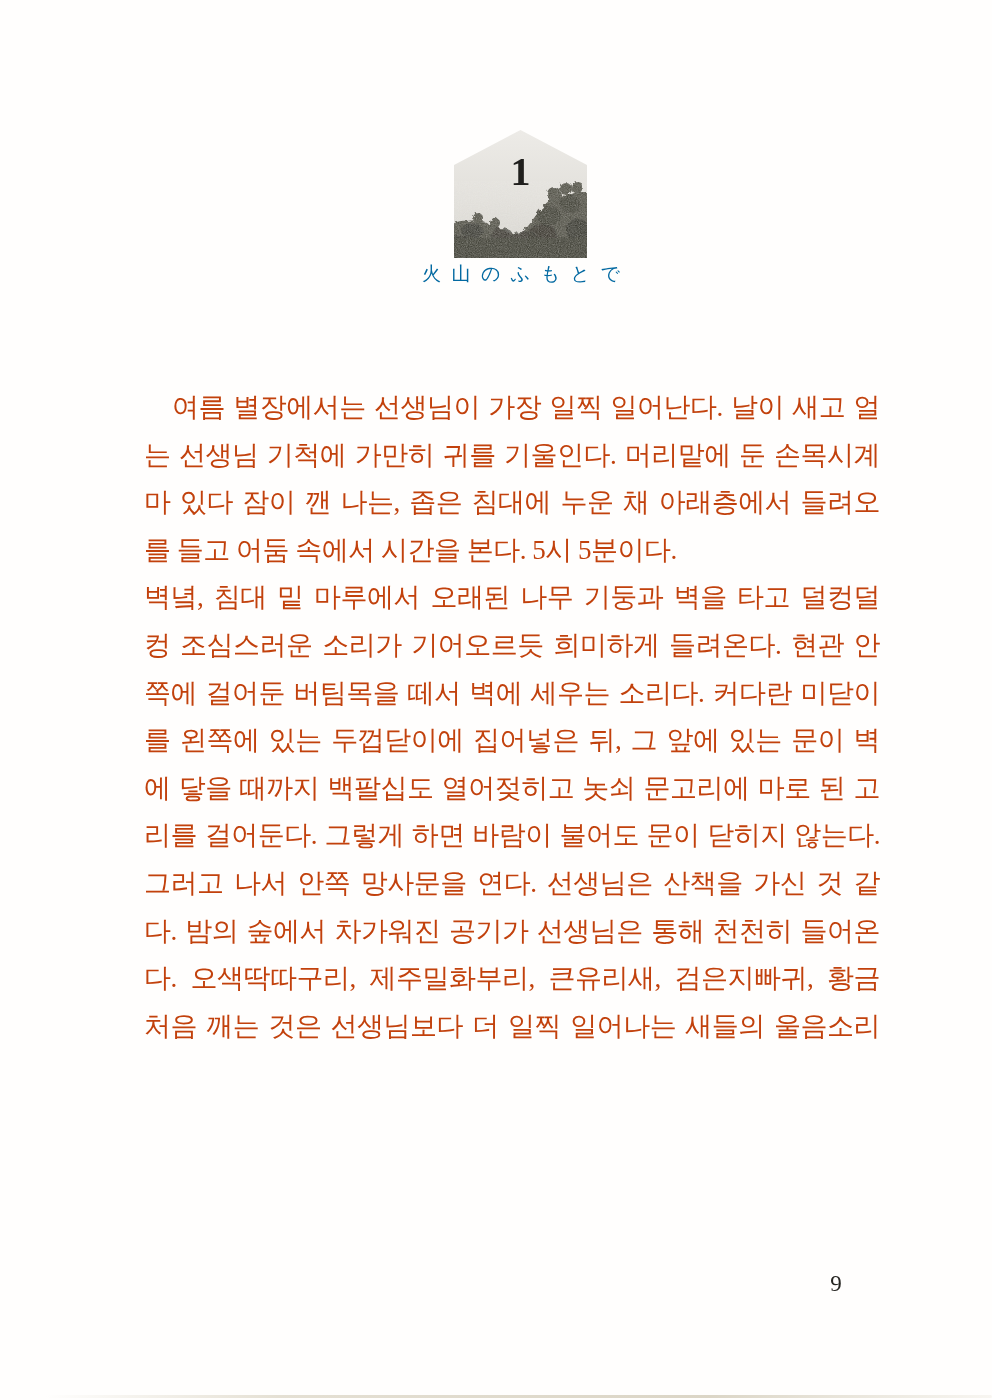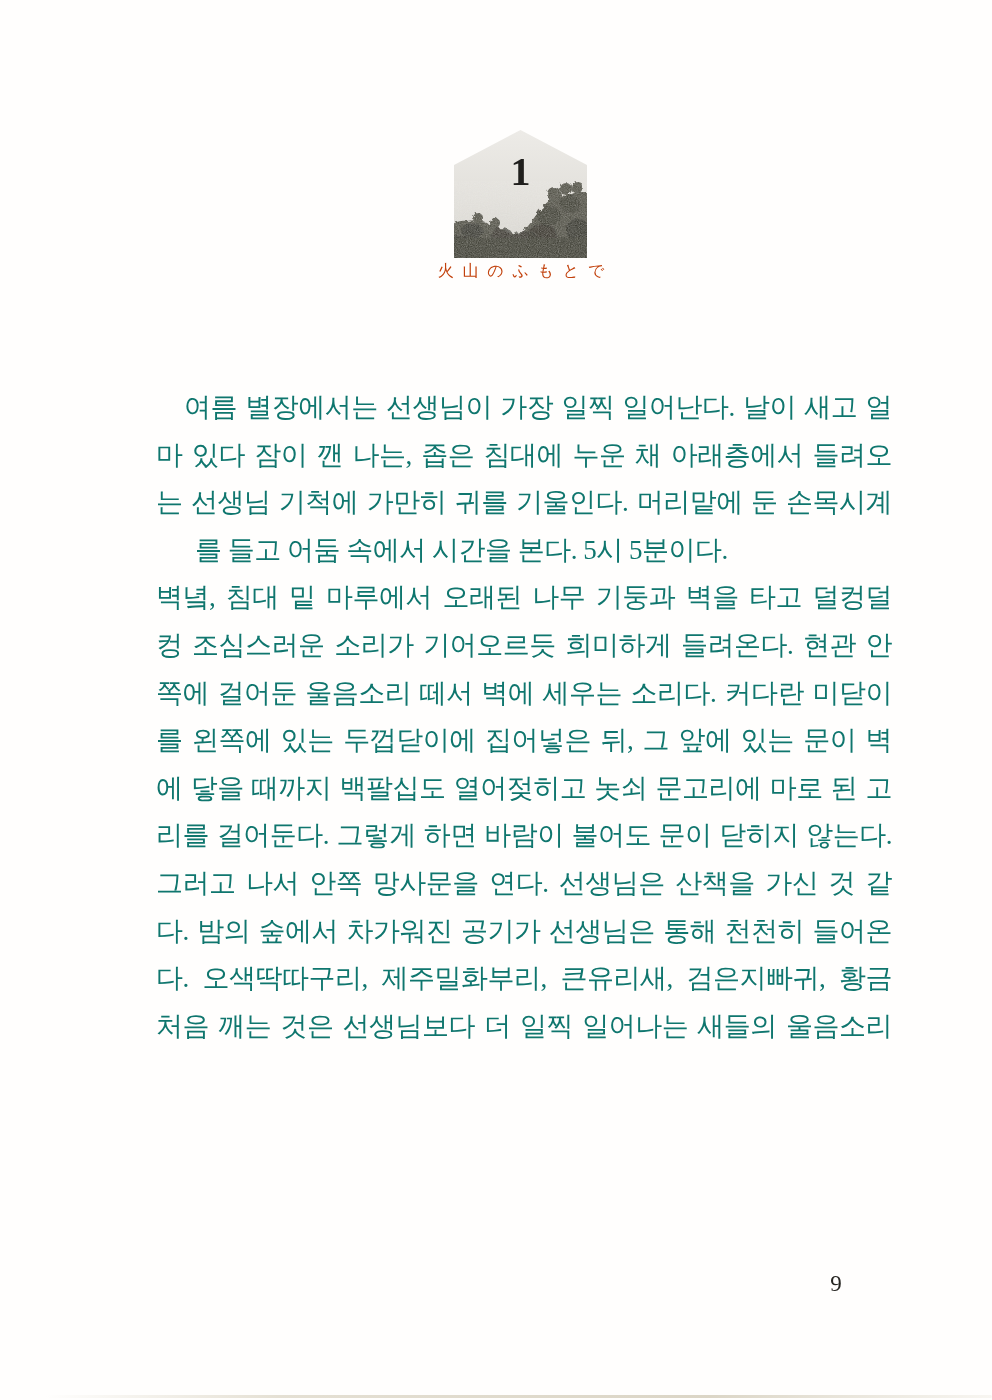"火山のふもとで" .caption { color: #c2410c -> #0369a1; font-size: 16px -> 19px }
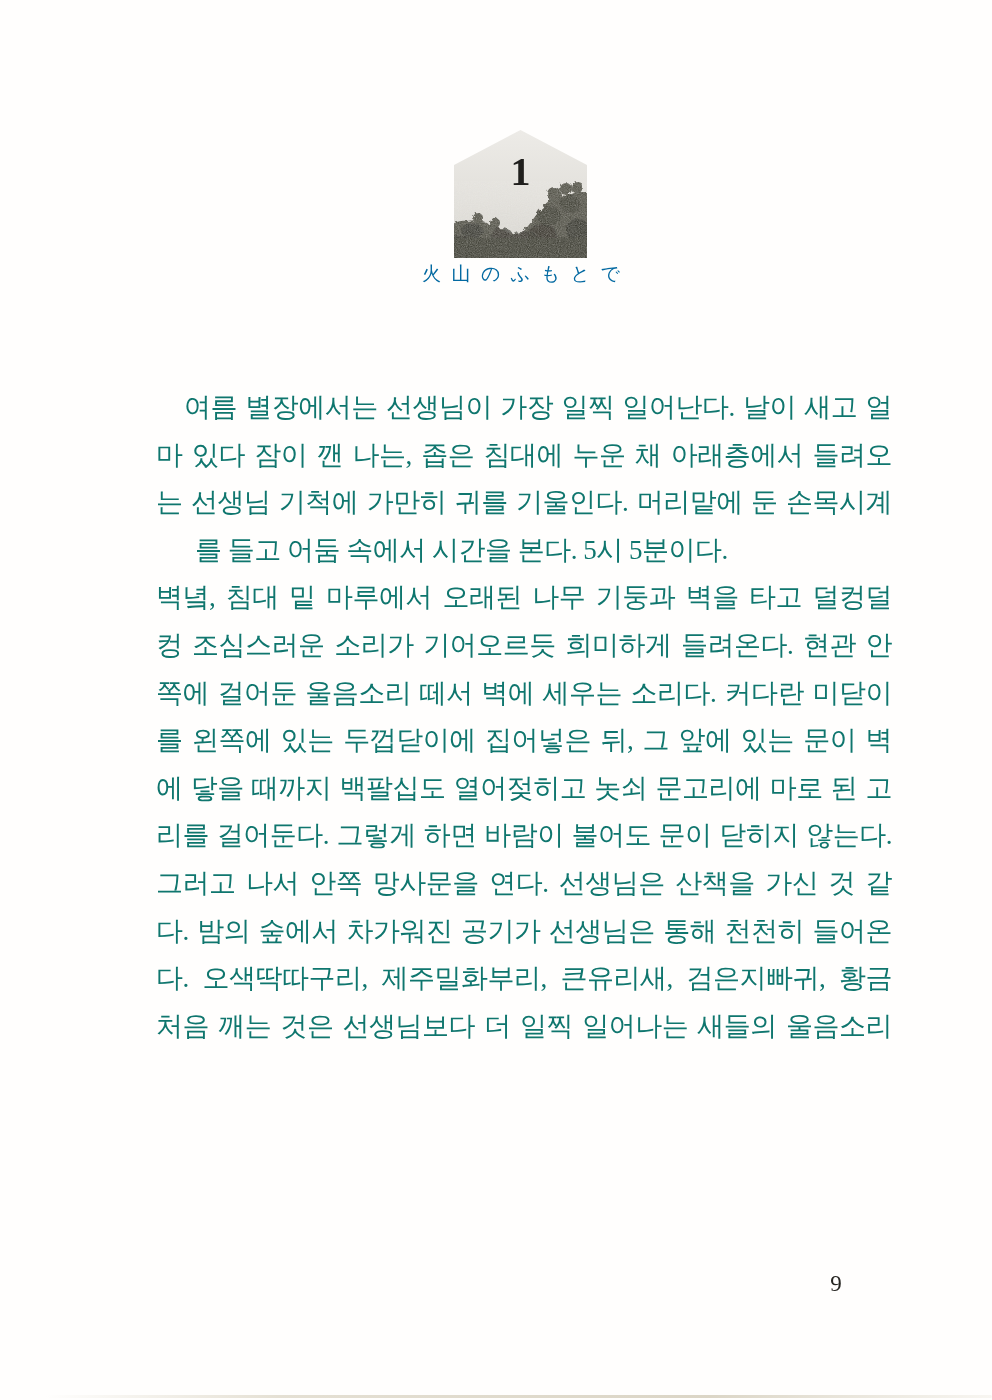"여름 별장에서는 선생님이 가장 일찍" .body-text { color: #0f766e -> #c2410c; left: 156px -> 144px }
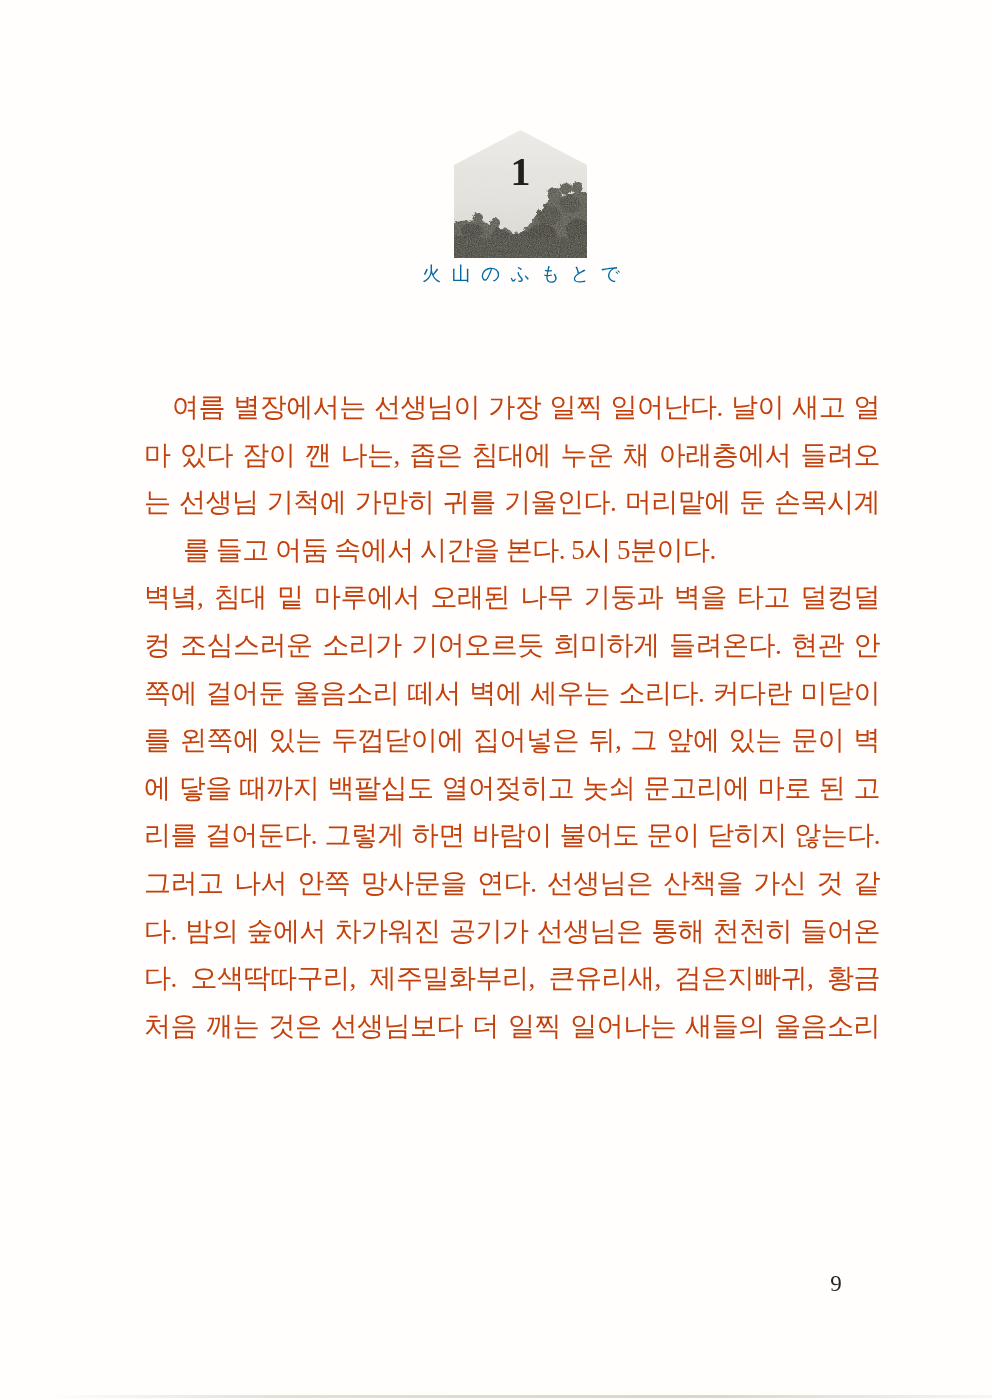"마 있다 잠이 깬 나는," div.line { order: before "는 선생님 기척에 가만히 귀를" -> after "는 선생님 기척에 가만히 귀를" }
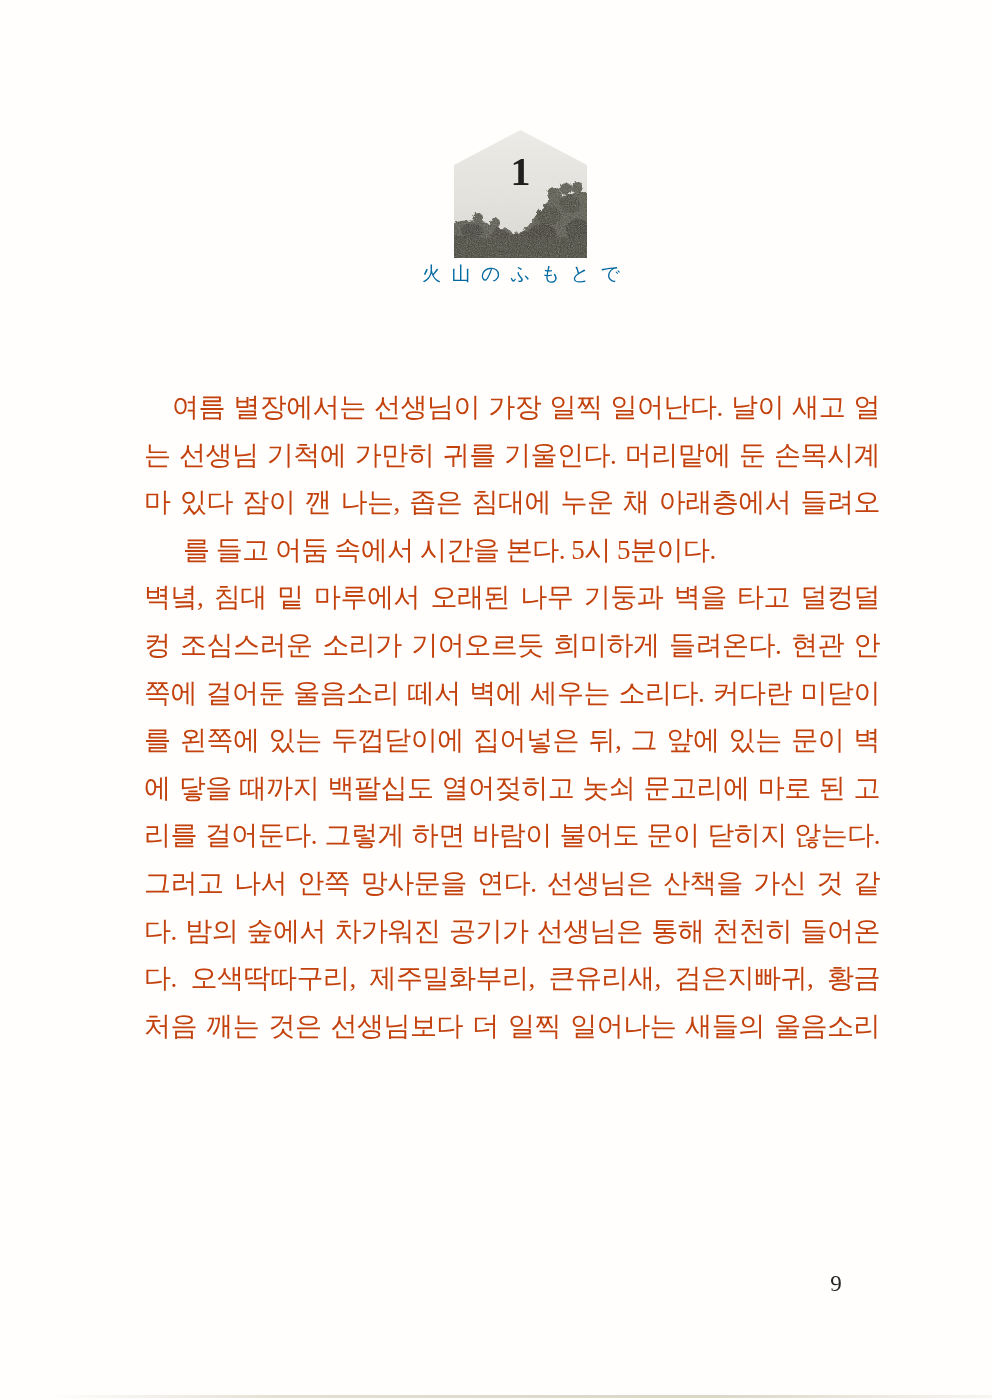"를 들고 어둠 속에서 시간을" .line.parend { margin-left: 39px -> none }
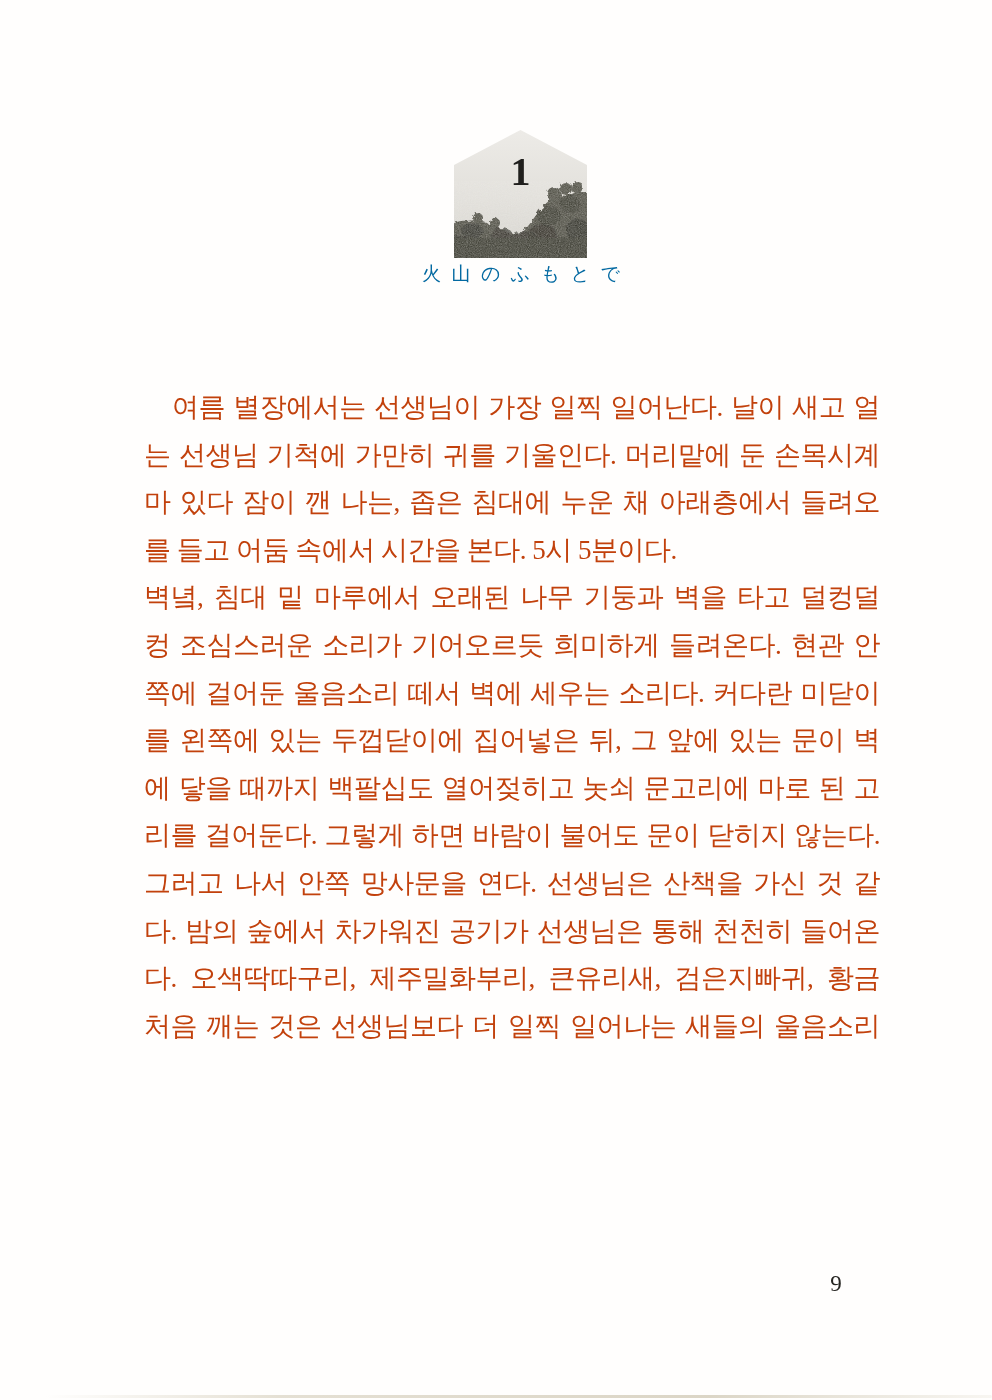"쪽에 걸어둔 울음소리 떼서 벽에" div.line { text: 울음소리 -> 버팀목을 }
